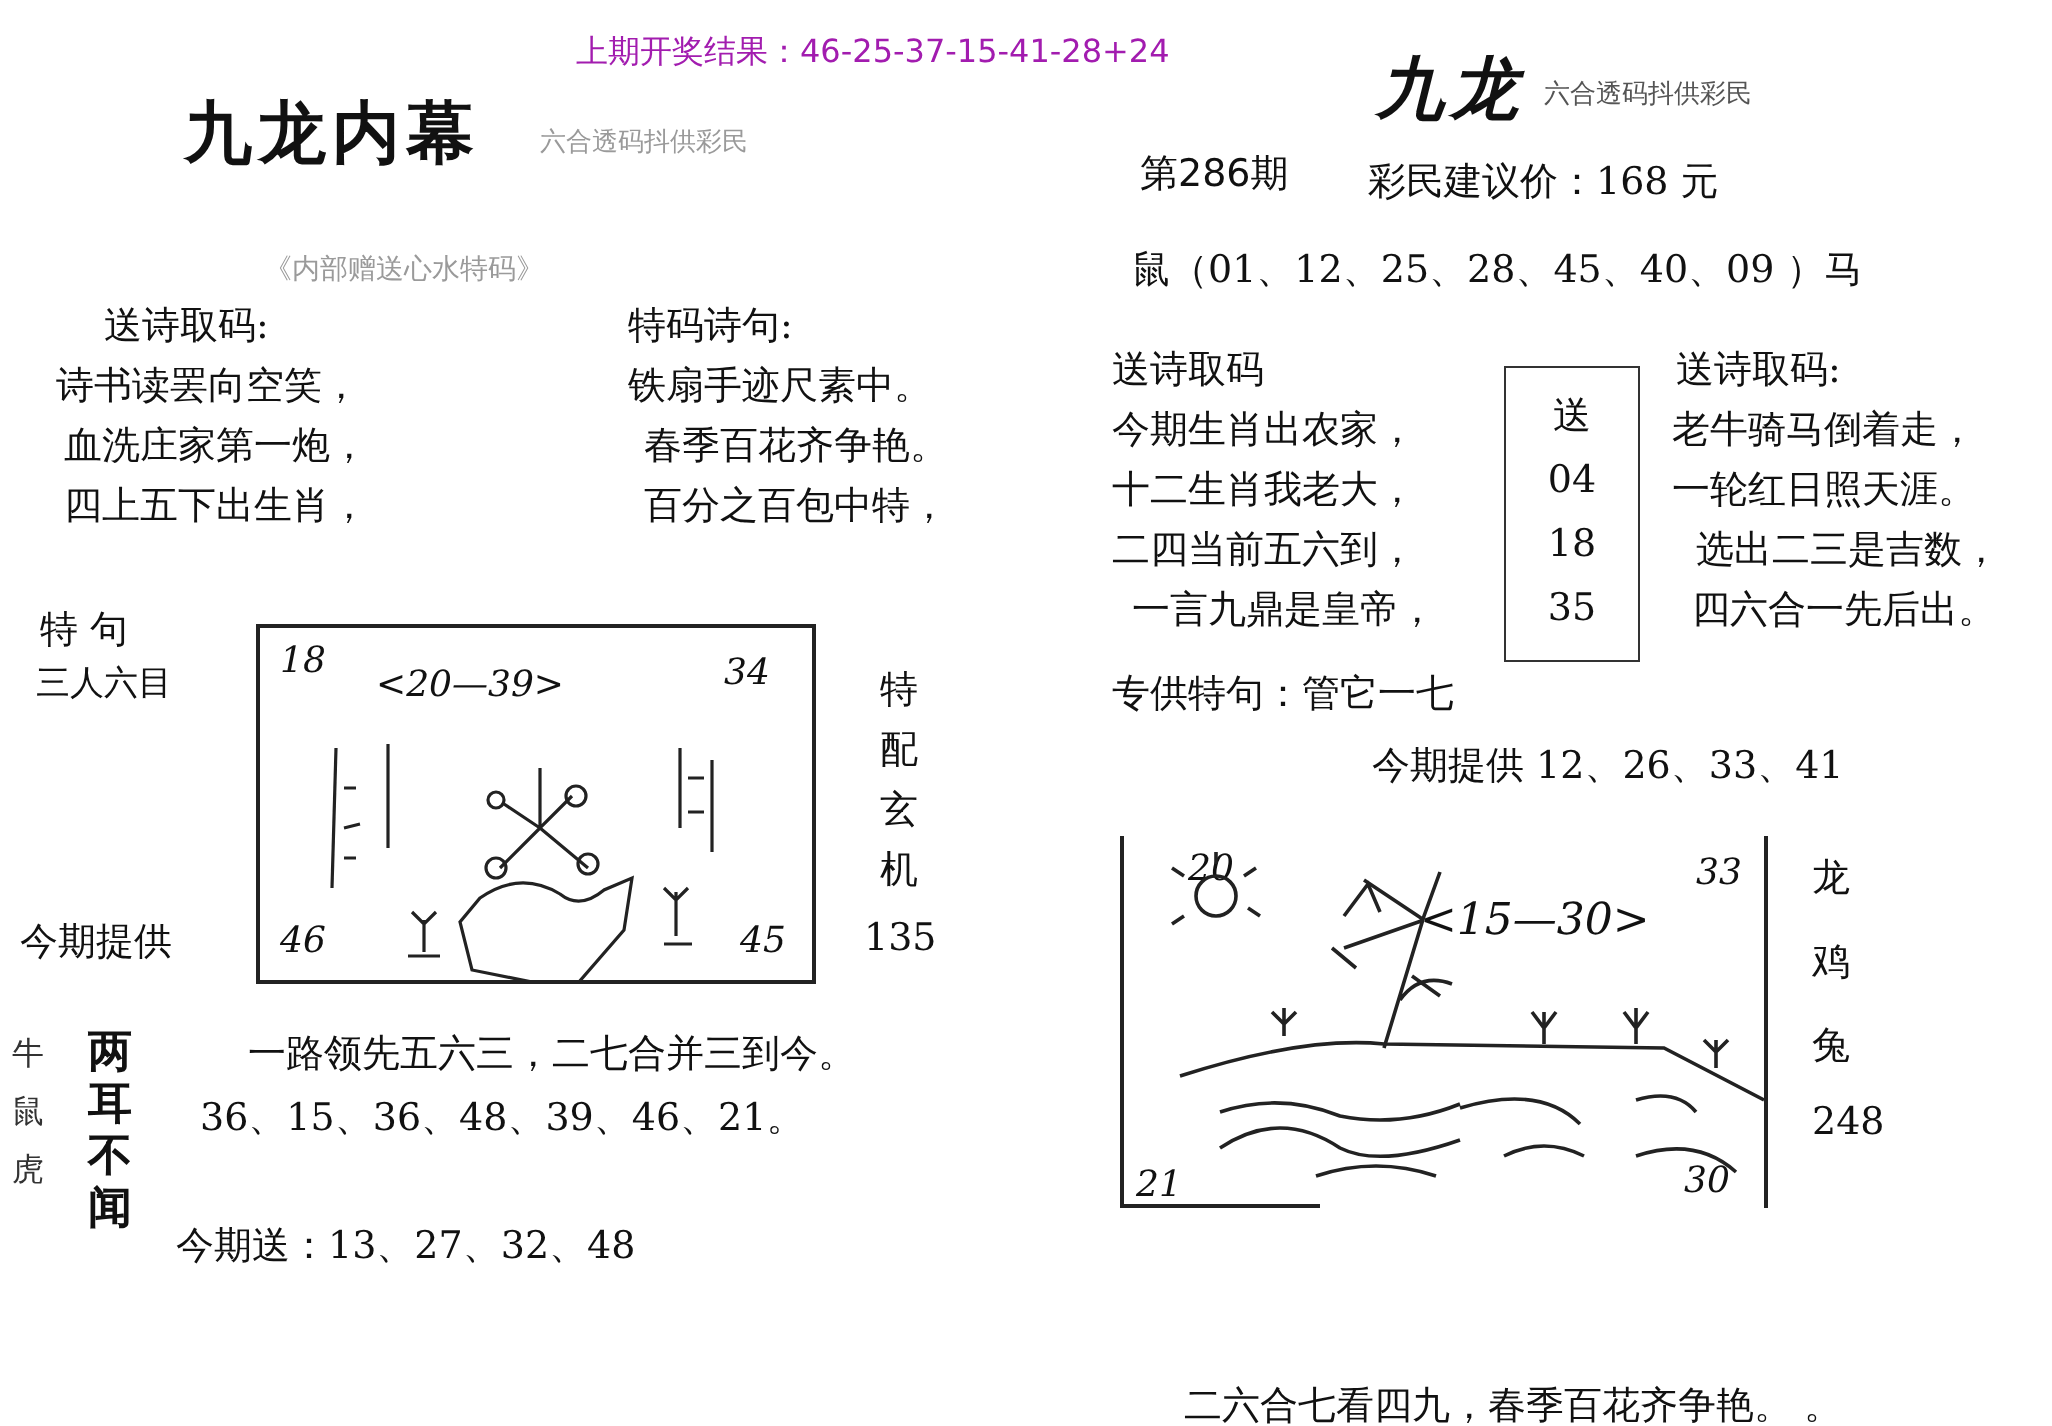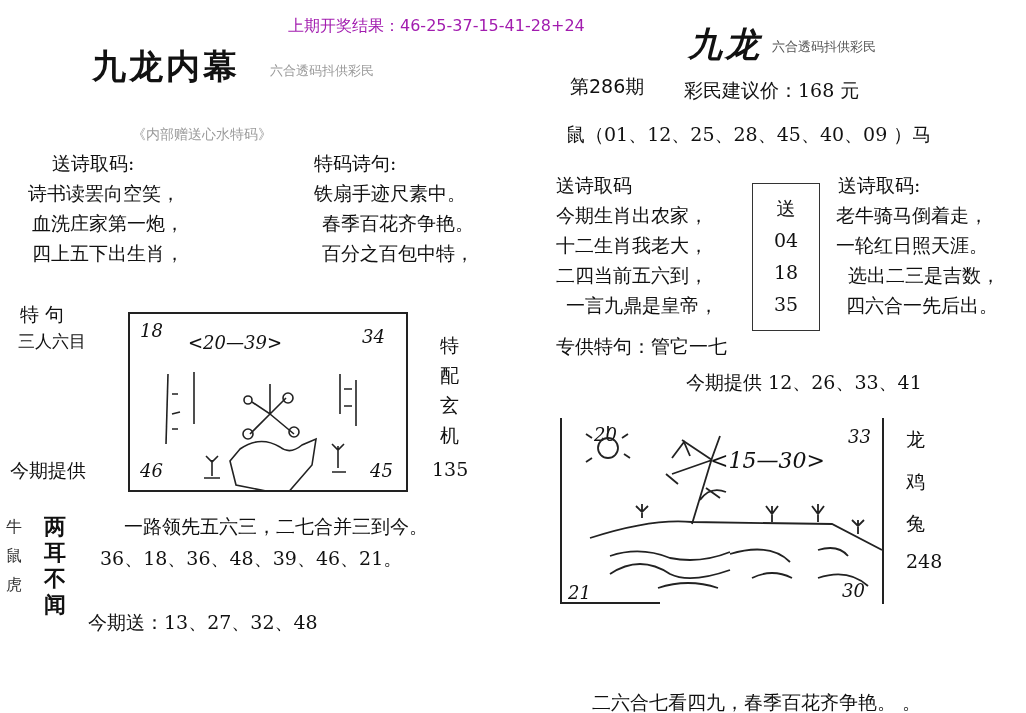"36、18、36、48、39、46、21。" div.abs { text: 18 -> 15 }
